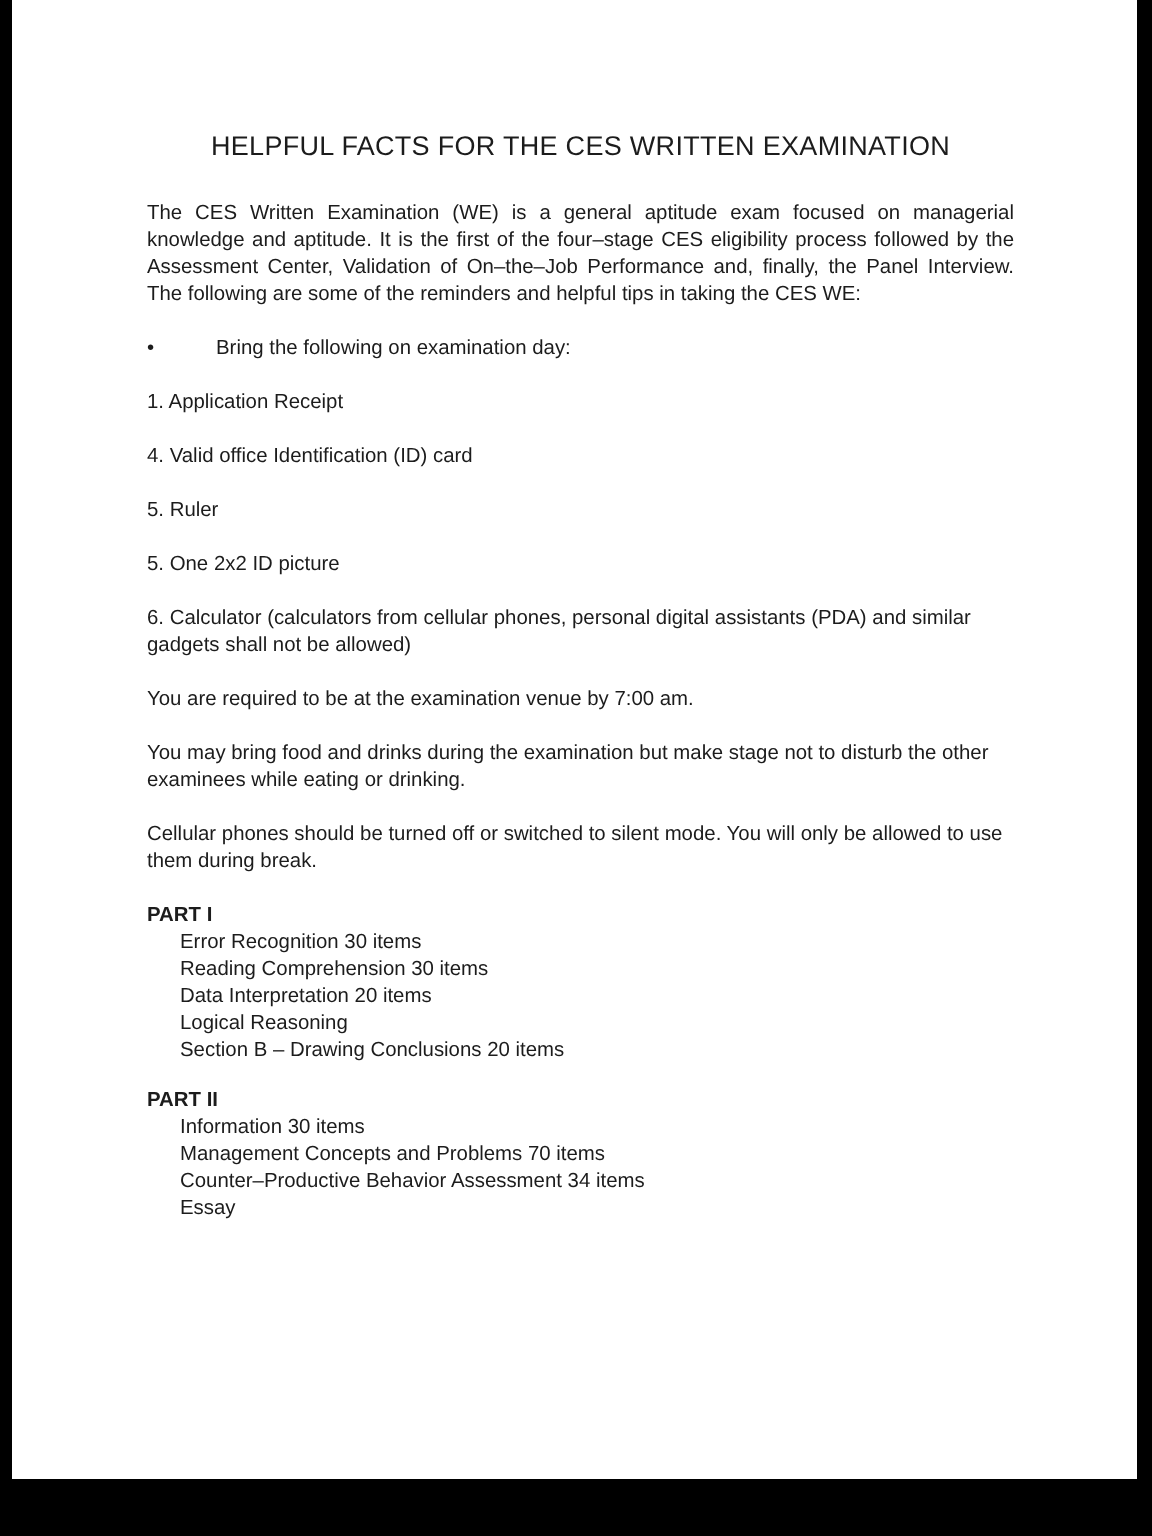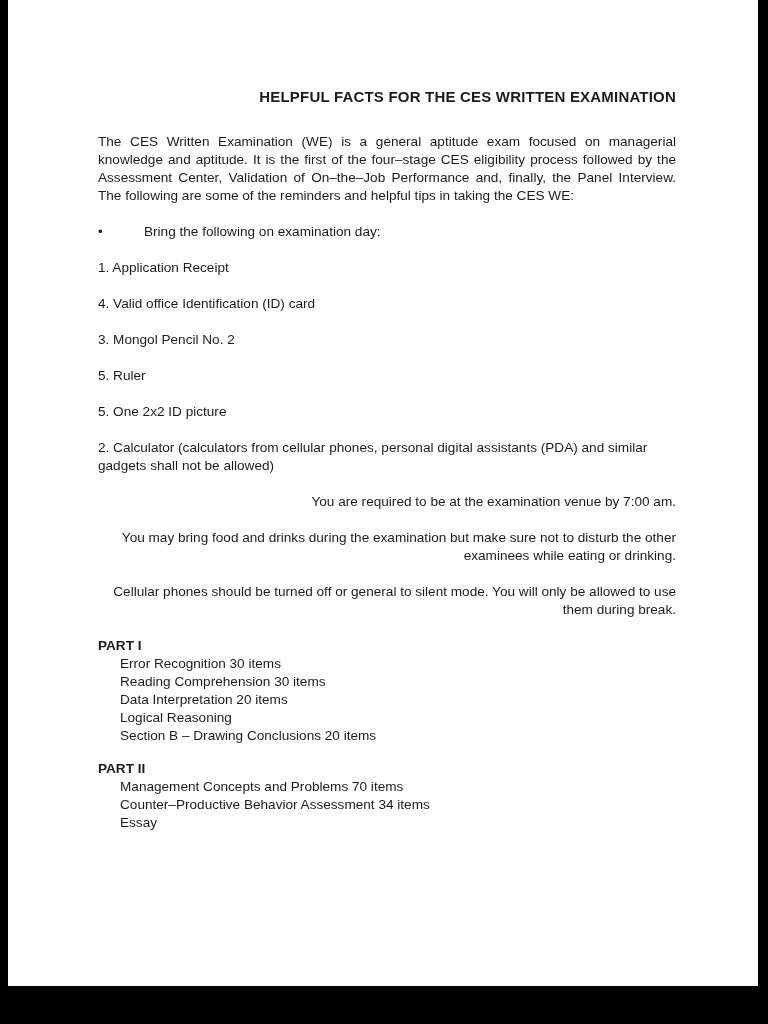"HELPFUL FACTS FOR THE CES" .doc-title { font-size: 15px -> 18px; font-weight: bold -> normal; text-align: right -> center }
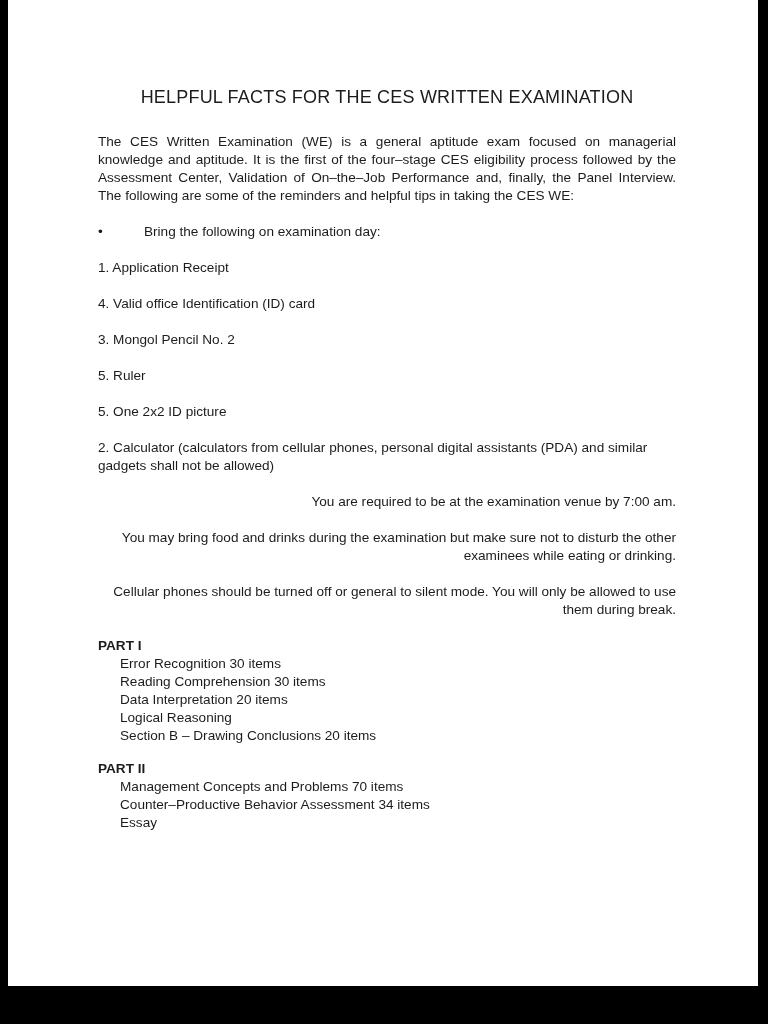"3. Mongol Pencil No. 2" p.numbered { html: <p>3. Mongol Pencil No. 2</p> -> none }
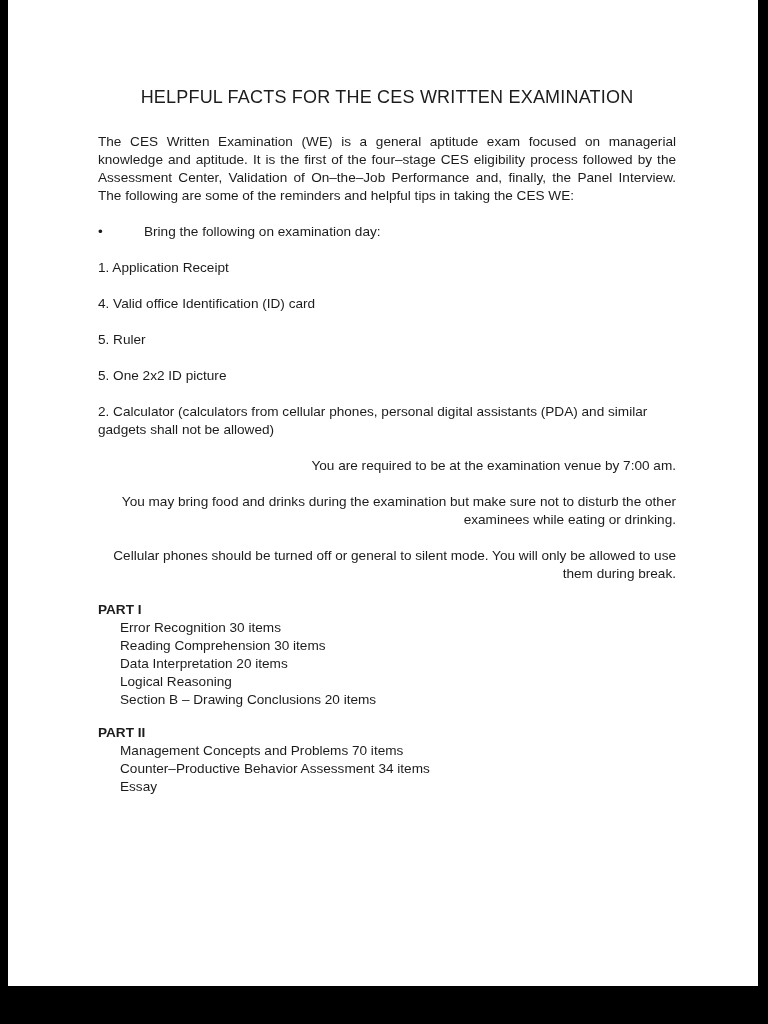"2. Calculator (calculators from cellular" p.numbered { text: 2 -> 6 }
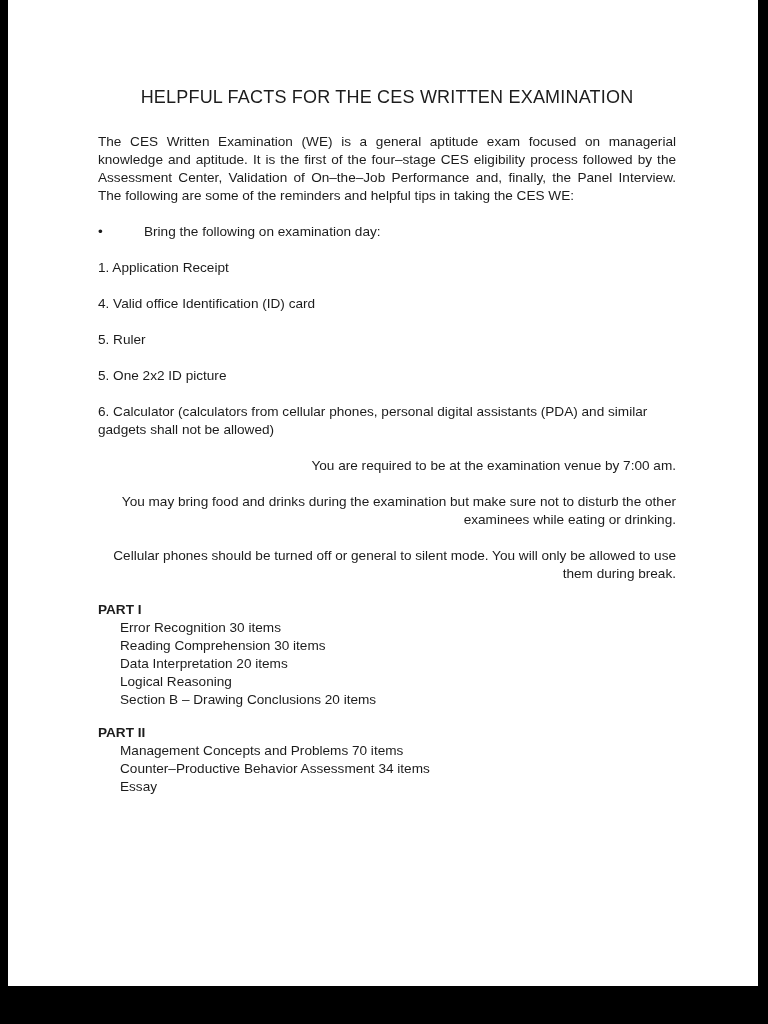"You are required to be" .para { text-align: right -> none }
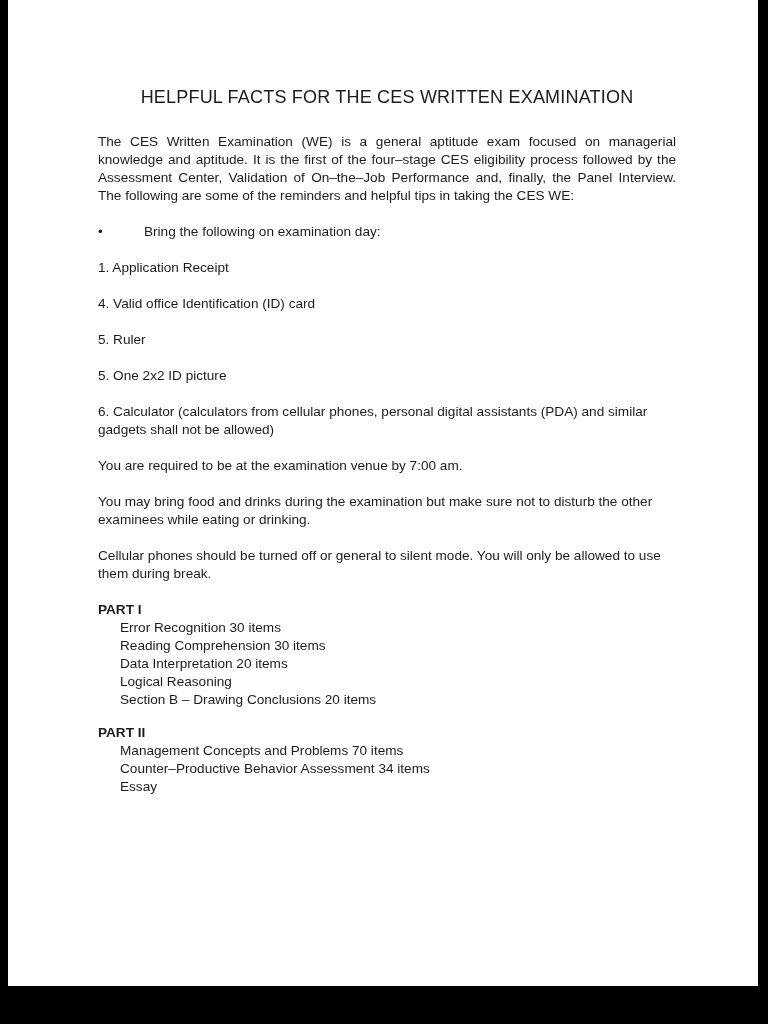"You may bring food and" p.para { text: sure -> stage }
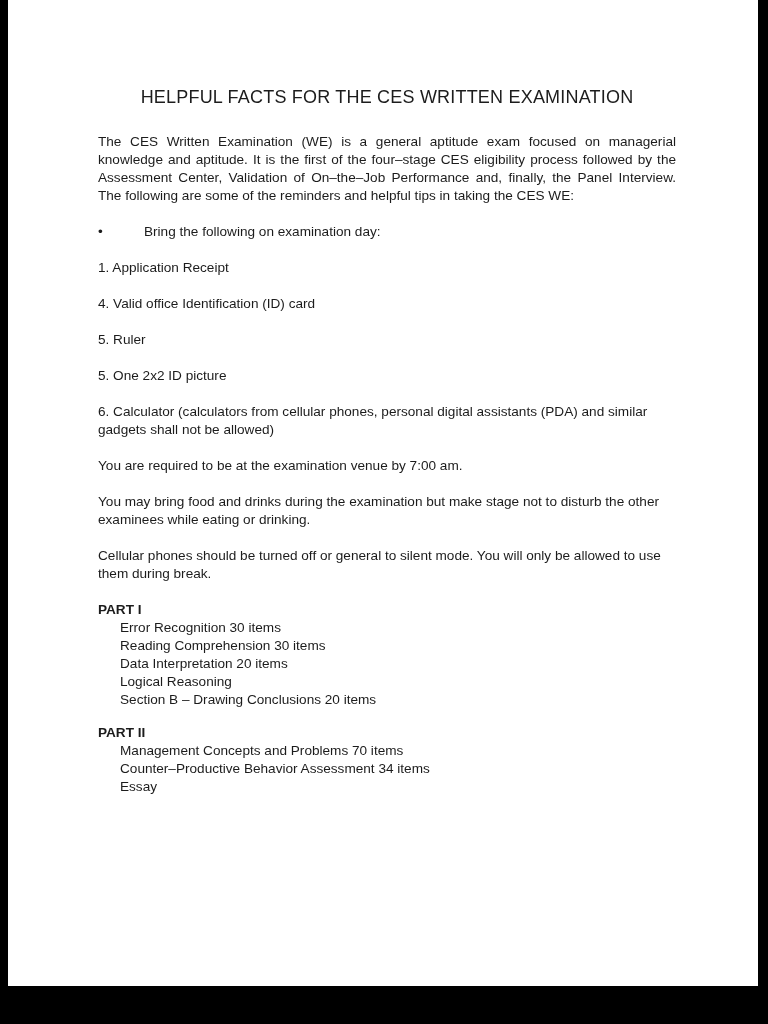"Cellular phones should be turned" p.para { text: general -> switched }
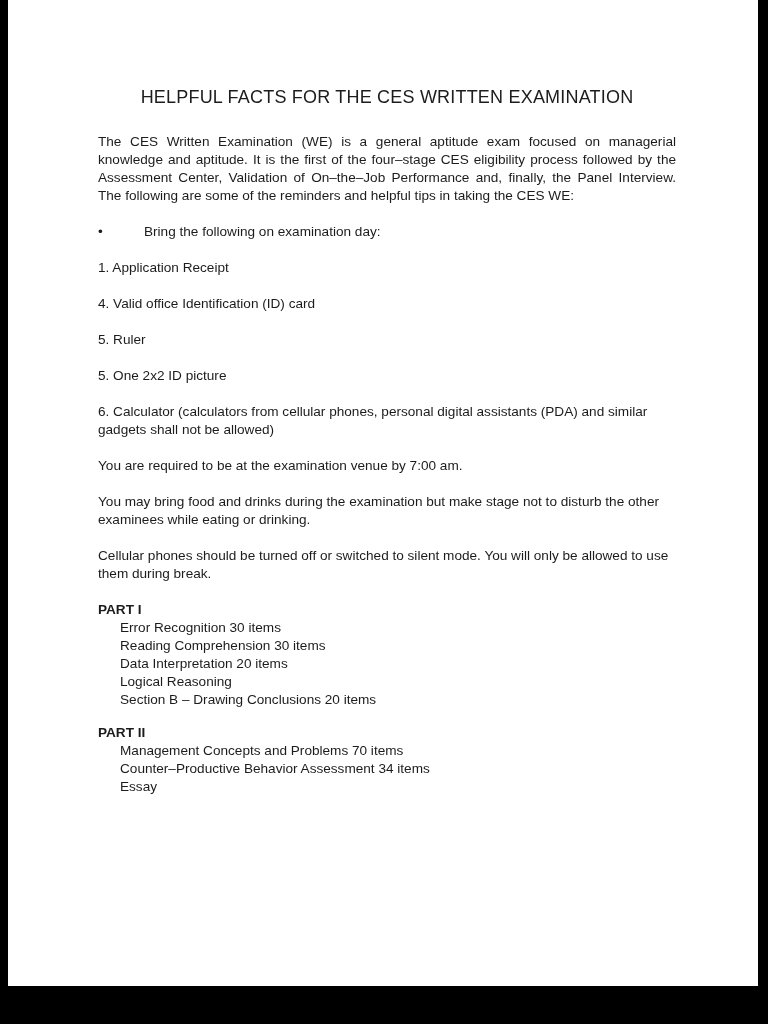"Information 30 items" p.part-item { html: none -> <p>Information 30 items</p> }
